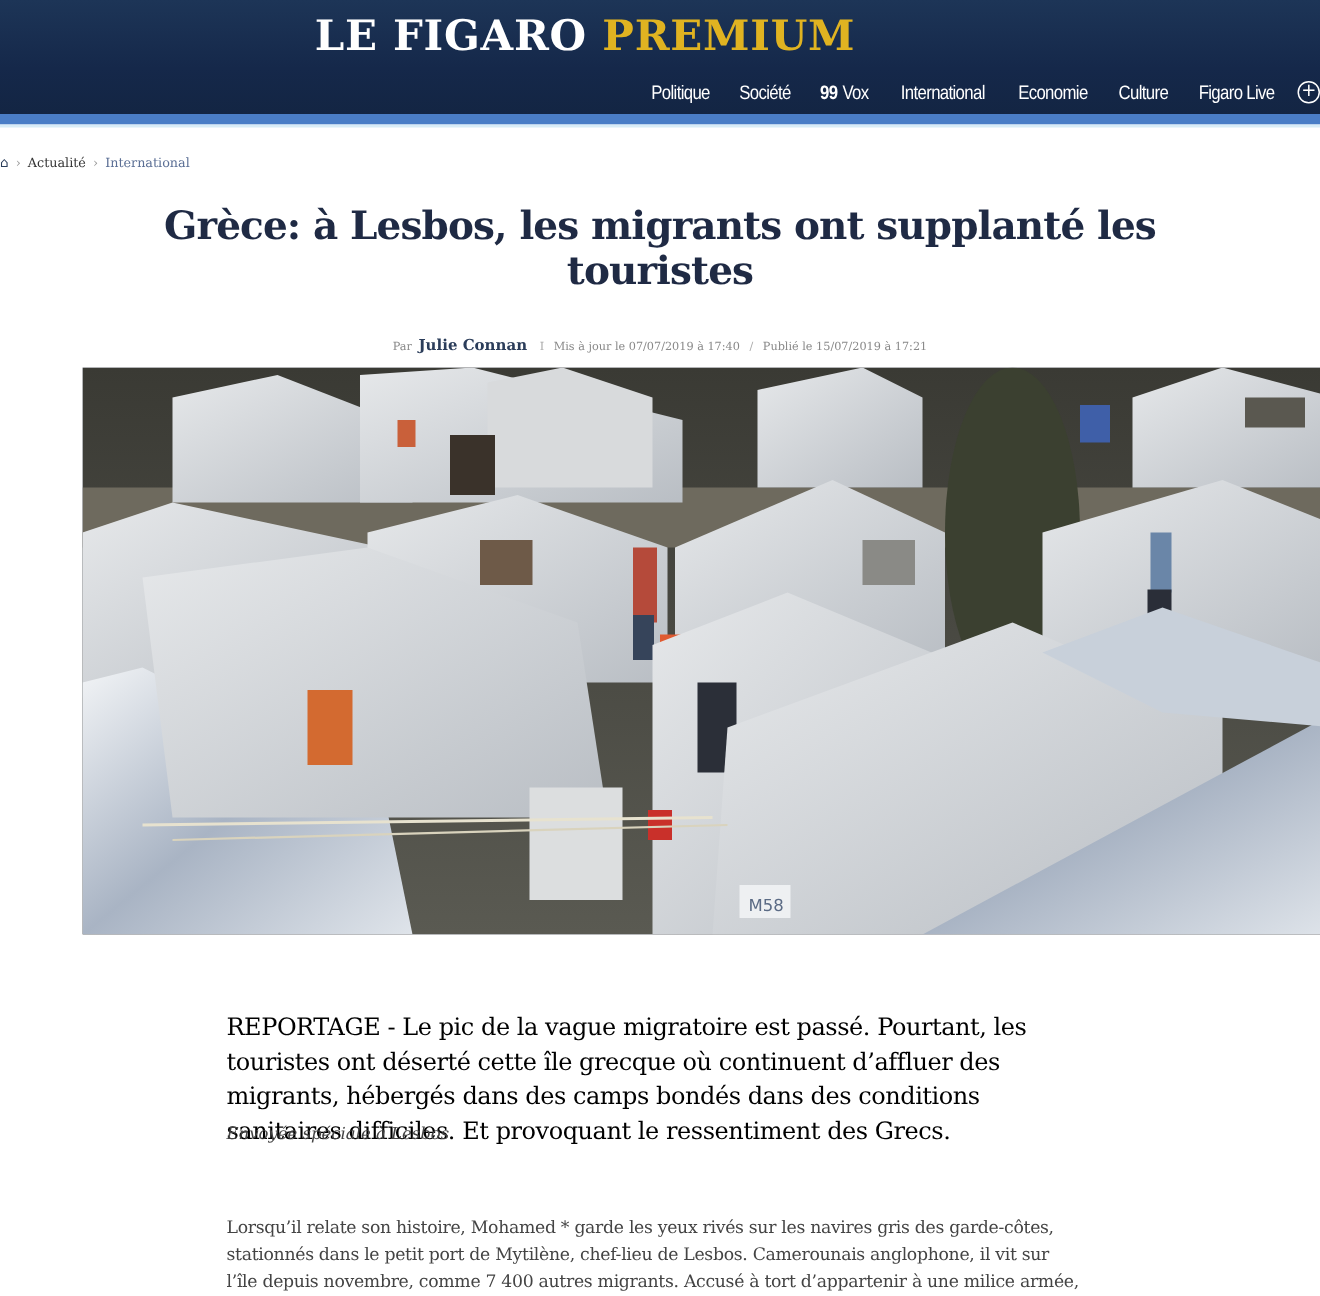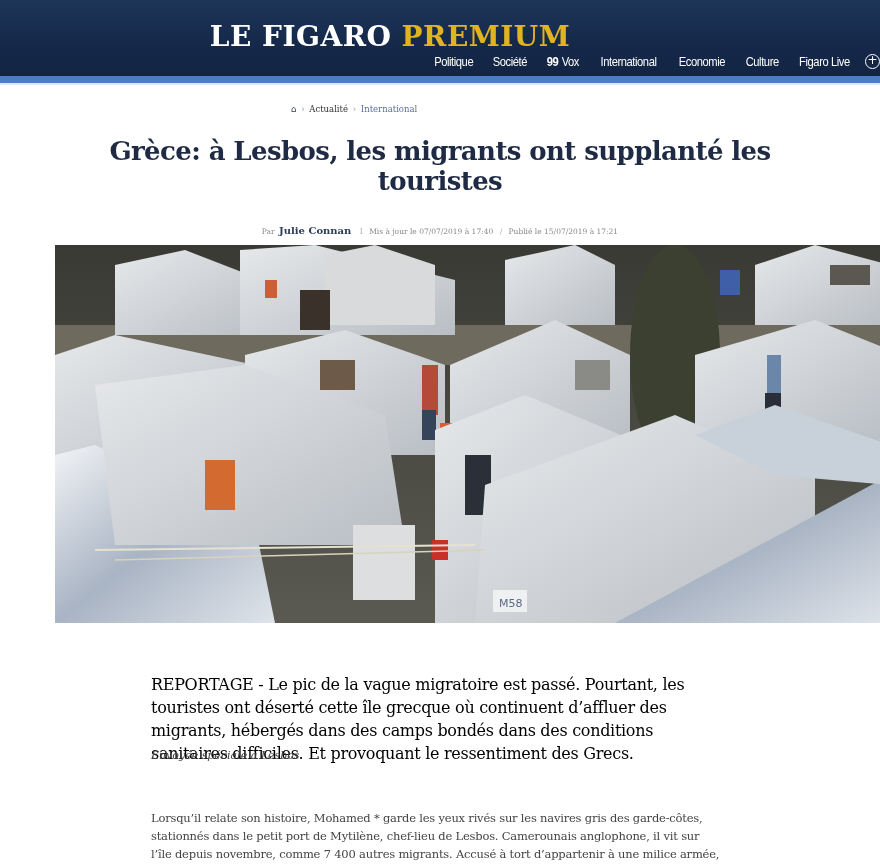"LE FIGARO PREMIUM" .logo { top: 20px -> 7px }
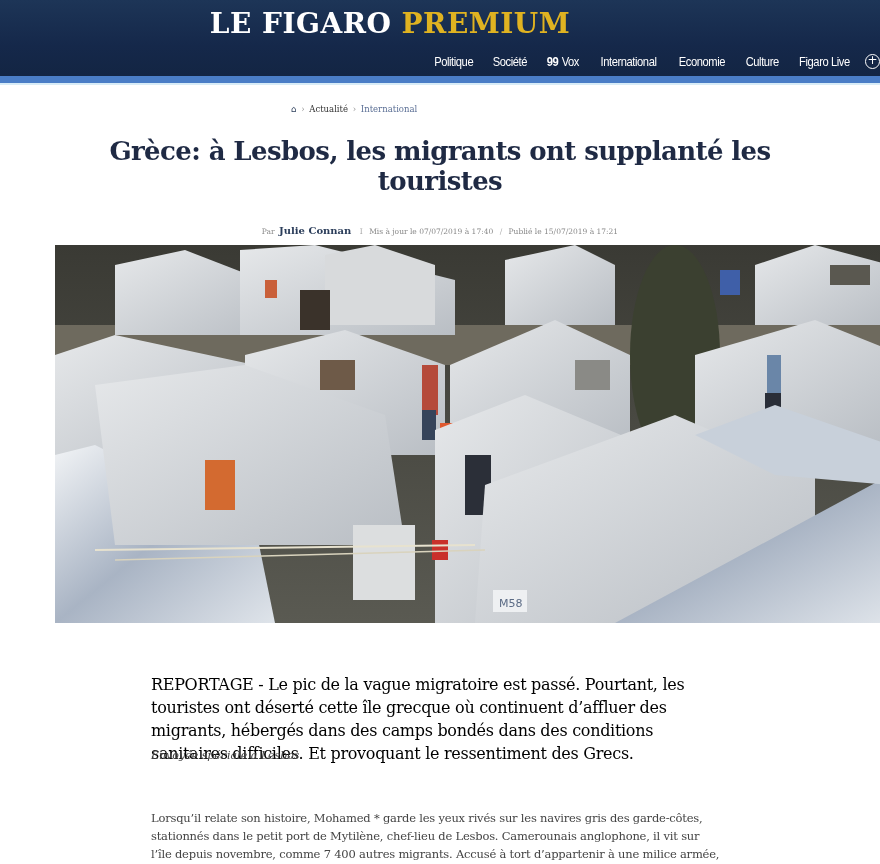"⌂ › Actualité › International" .breadcrumb { text-align: center -> left }
